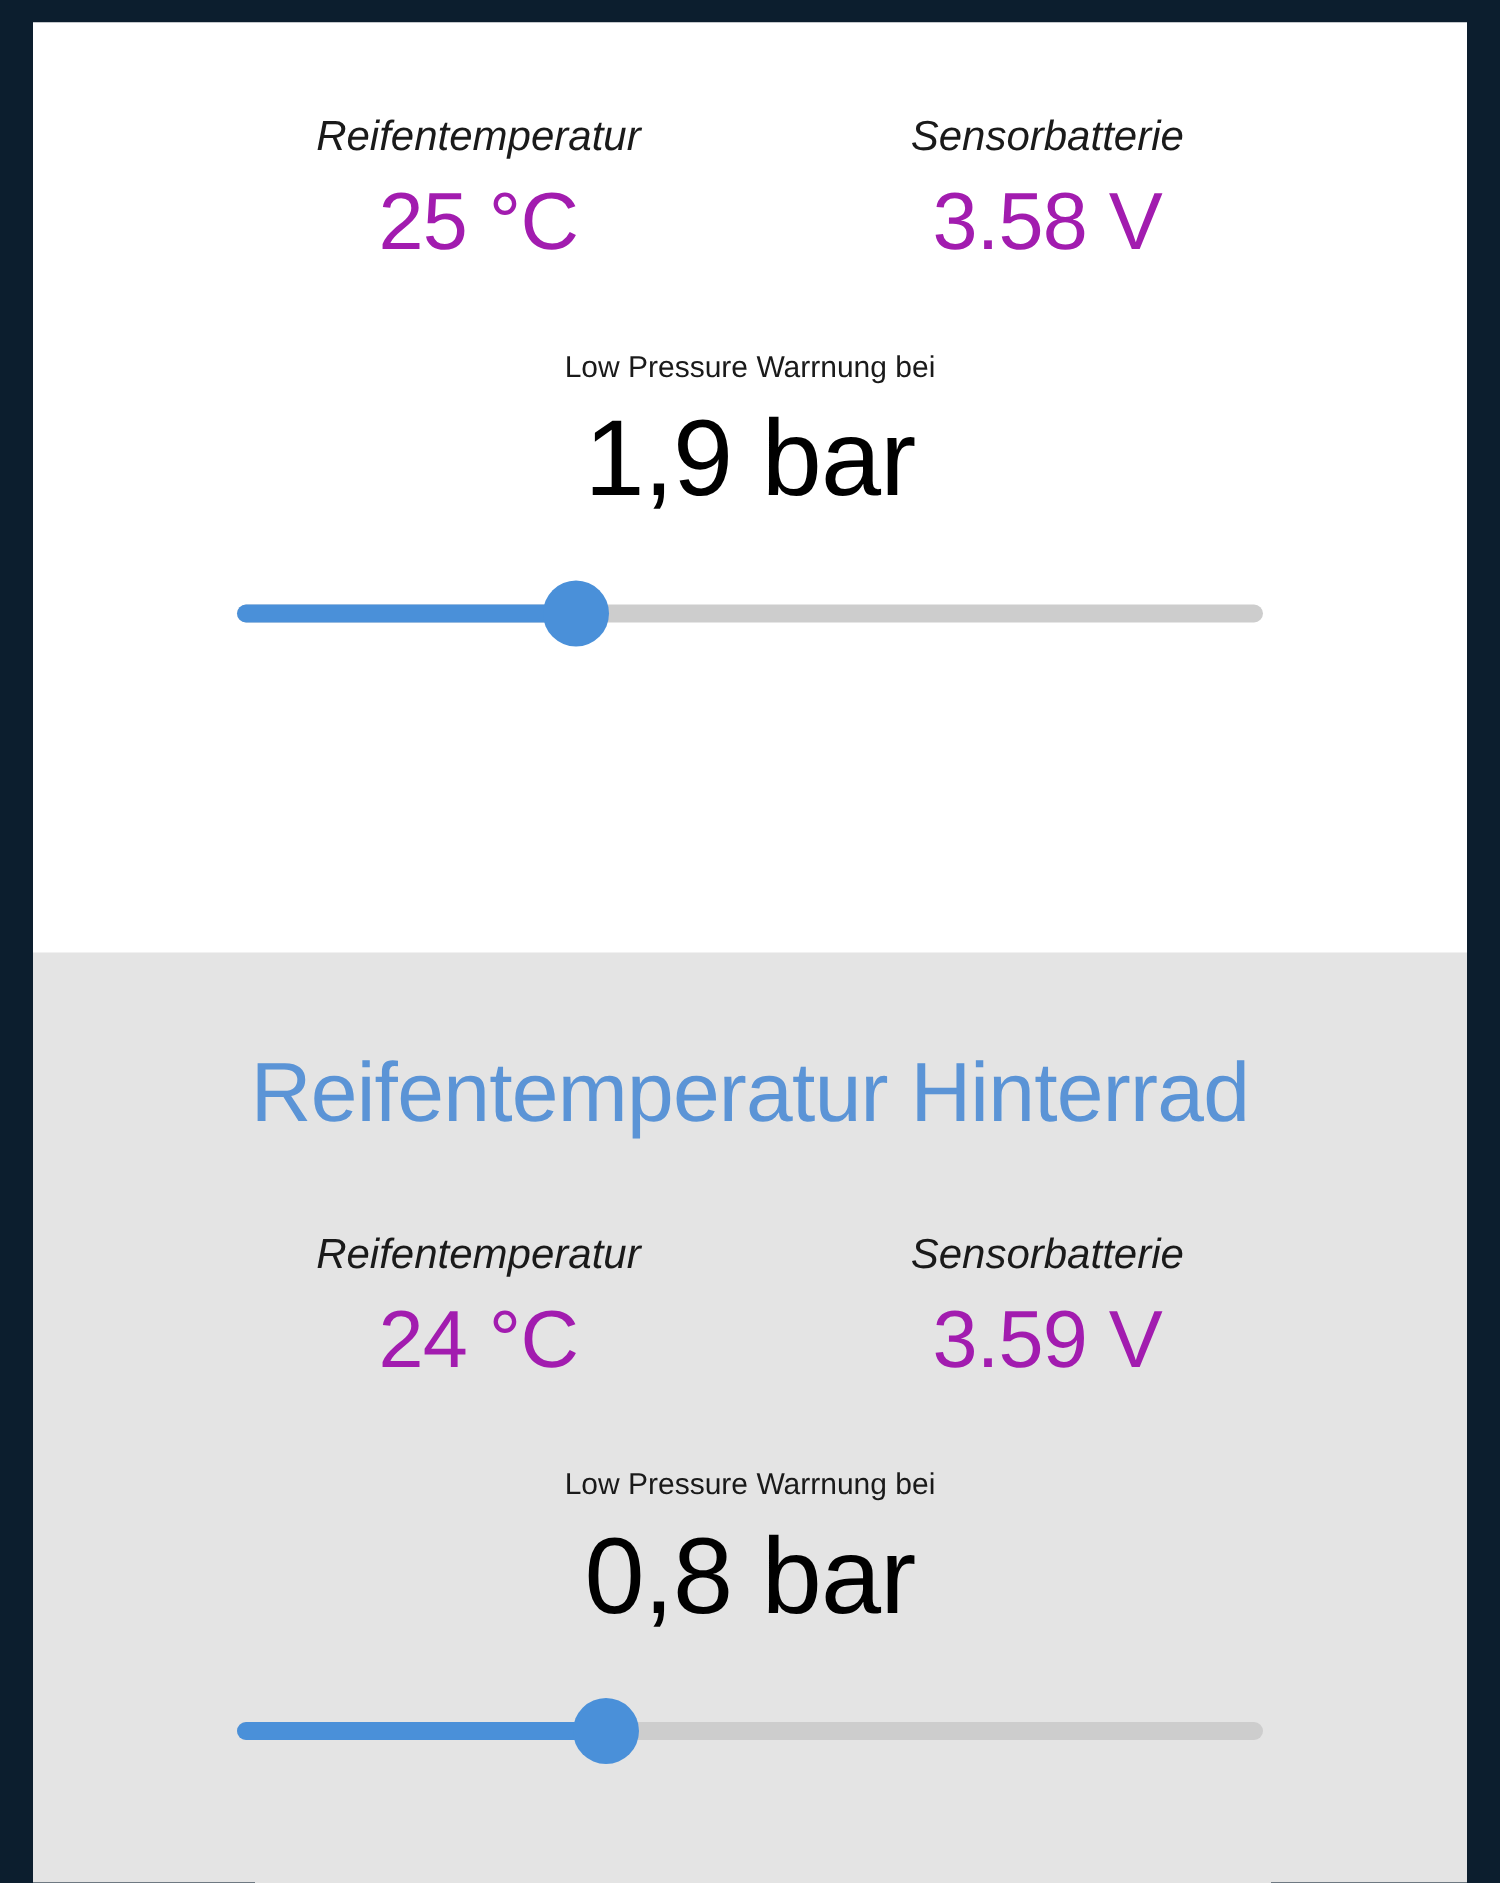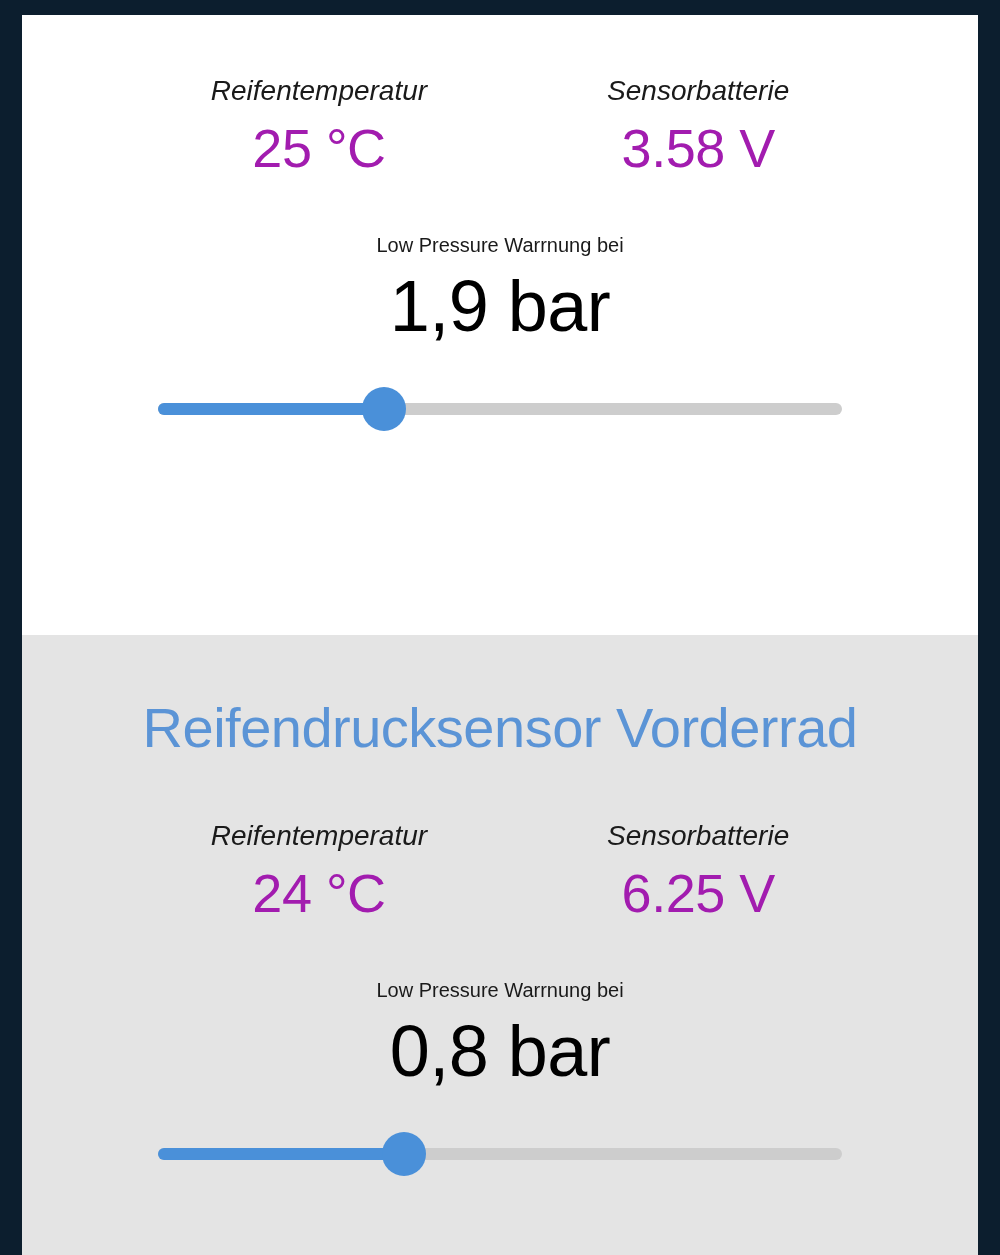"Reifendrucksensor Vorderrad" h1.panel-title { text: Reifendrucksensor Vorderrad -> Reifentemperatur Hinterrad }
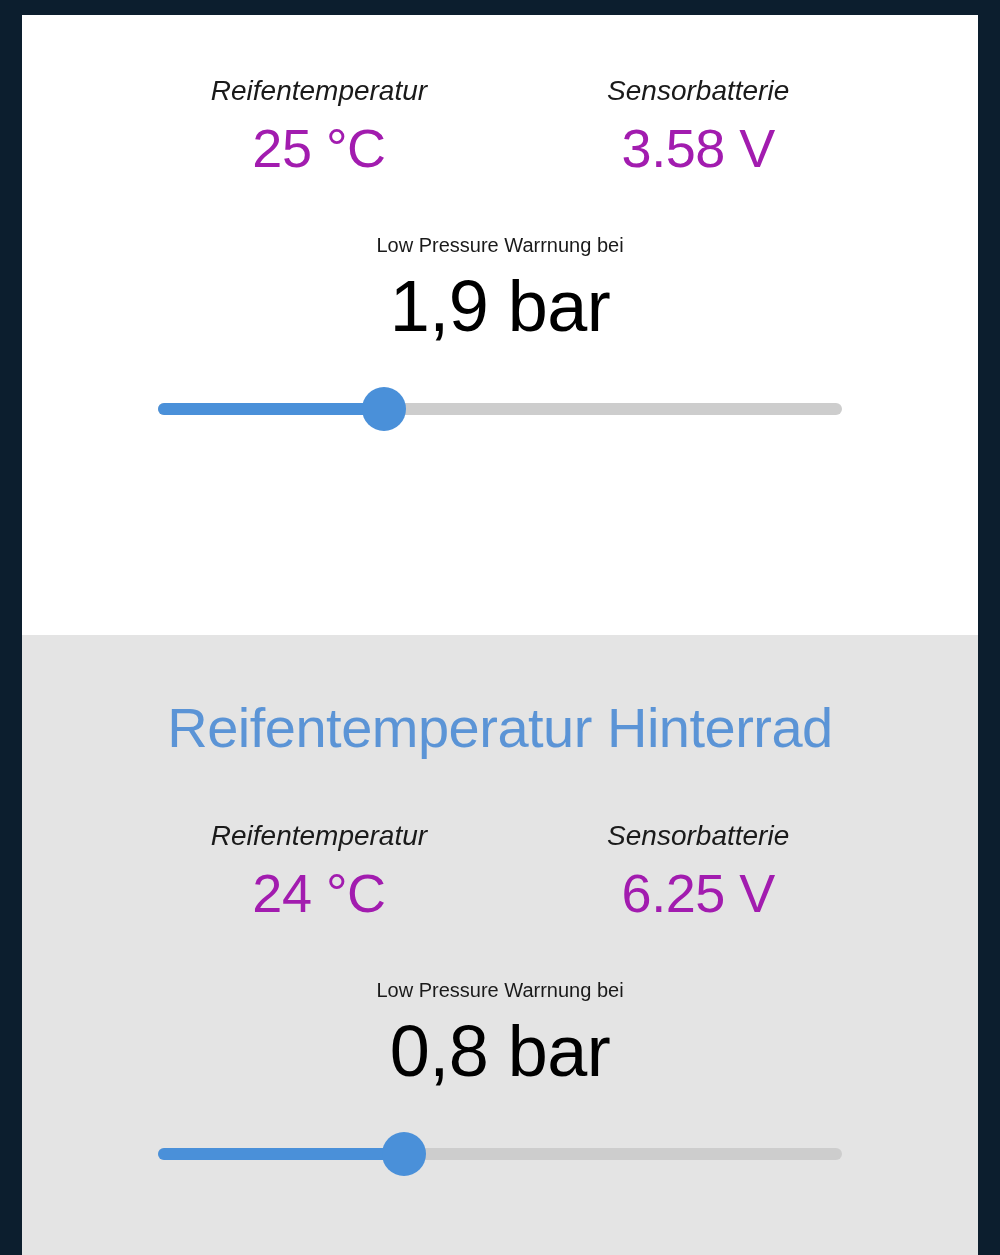"6.25 V" div.stat-value { text: 6.25 -> 3.59 }
